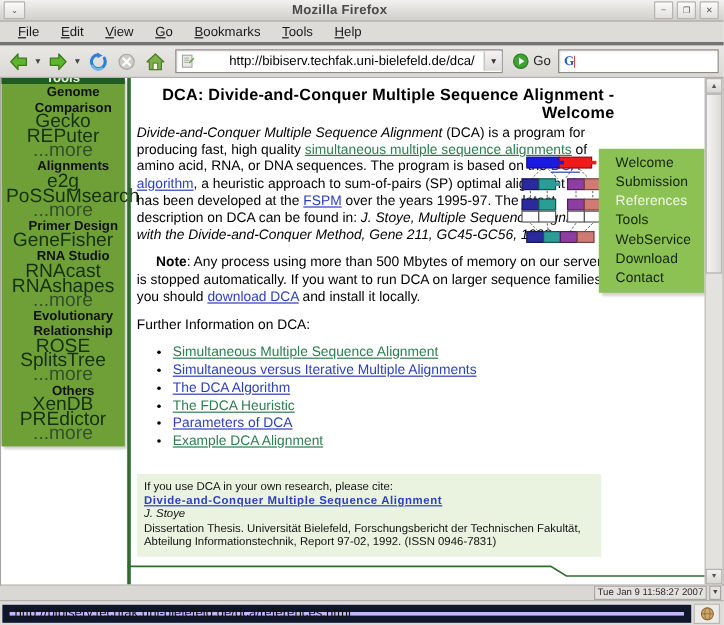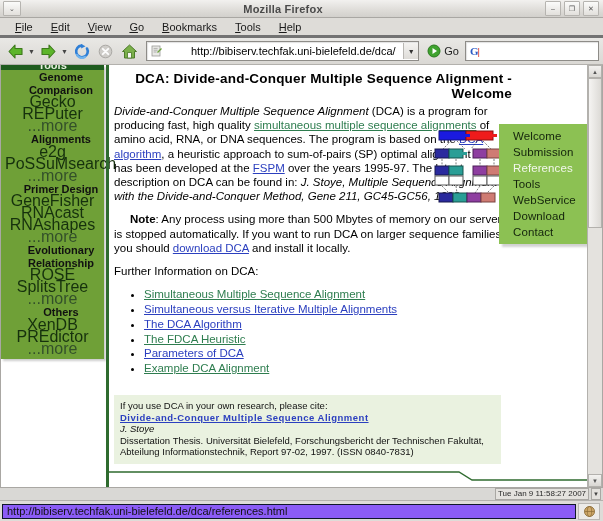"RNA Studio" div.sb-group { html: none -> <div>RNA Studio</div> }
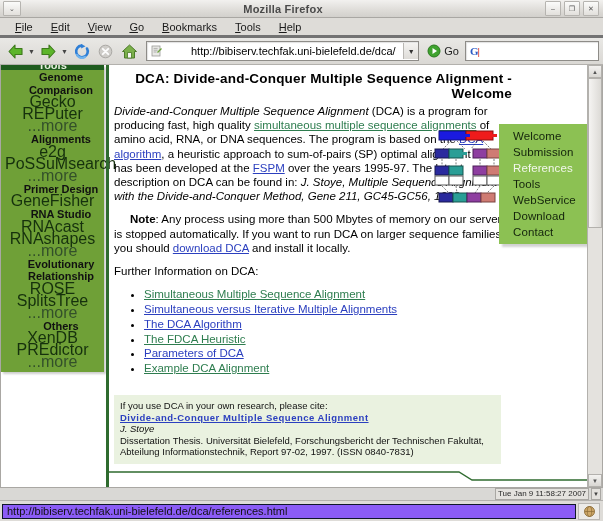"Abteilung Informationstechnik, Report" div { text: 1997. (ISSN 0840-7831 -> 1992. (ISSN 0946-7831 }
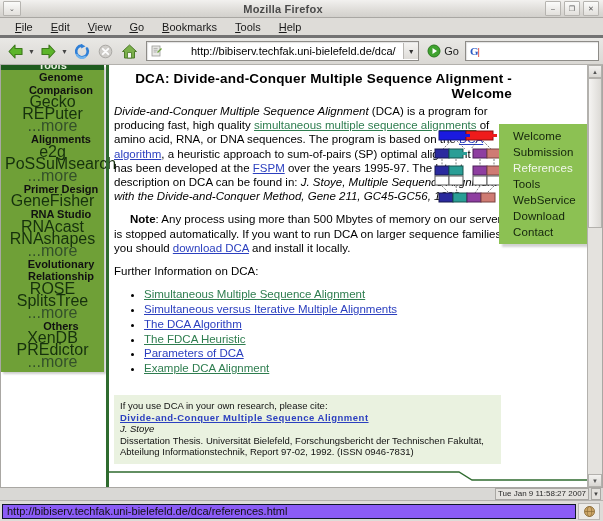"http://bibiserv.techfak.uni-bielefeld.de/dca/ref" .status-text { background: #8b5cf6 -> #c4b5fd; border: 1px solid #0f172a -> 6px solid #0f172a }
